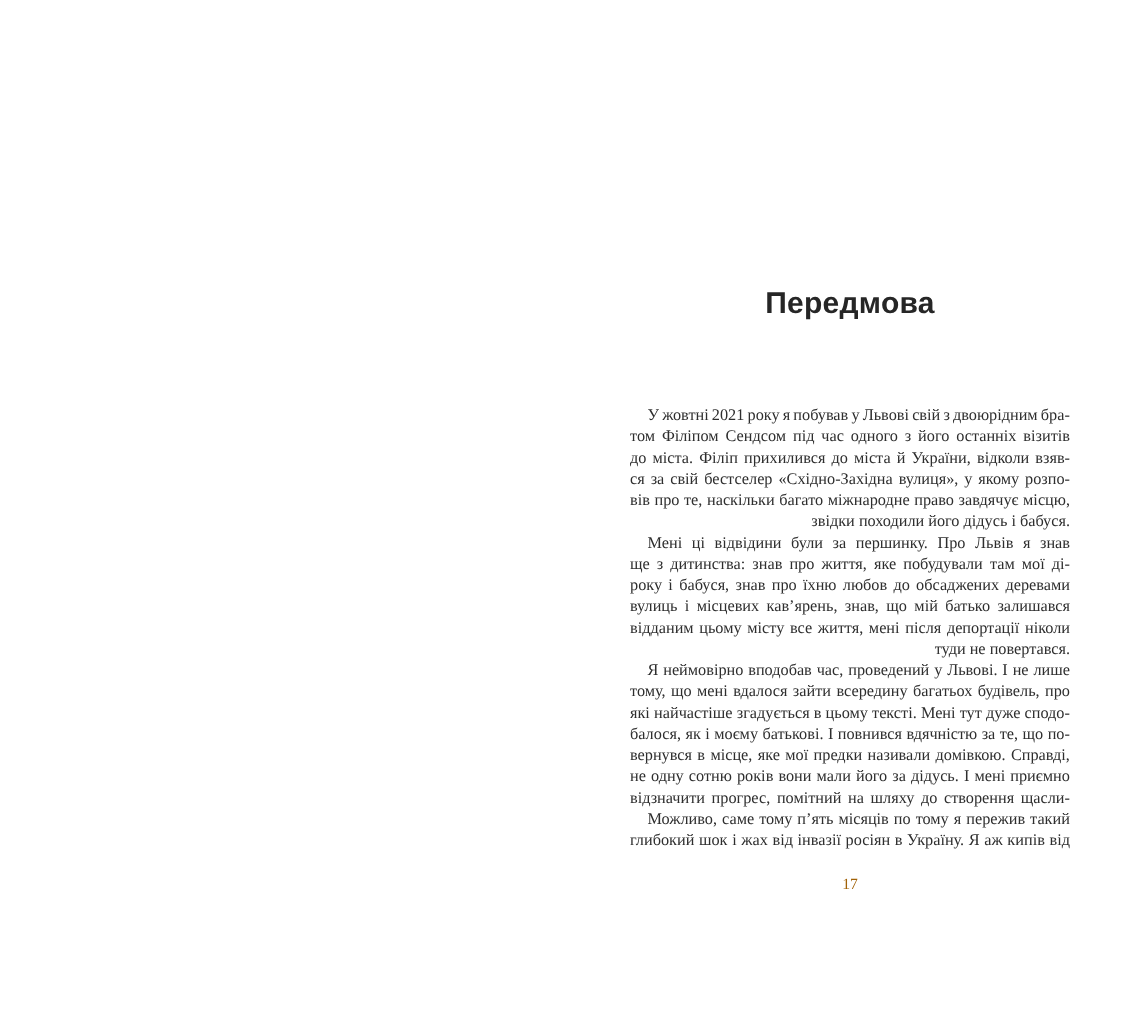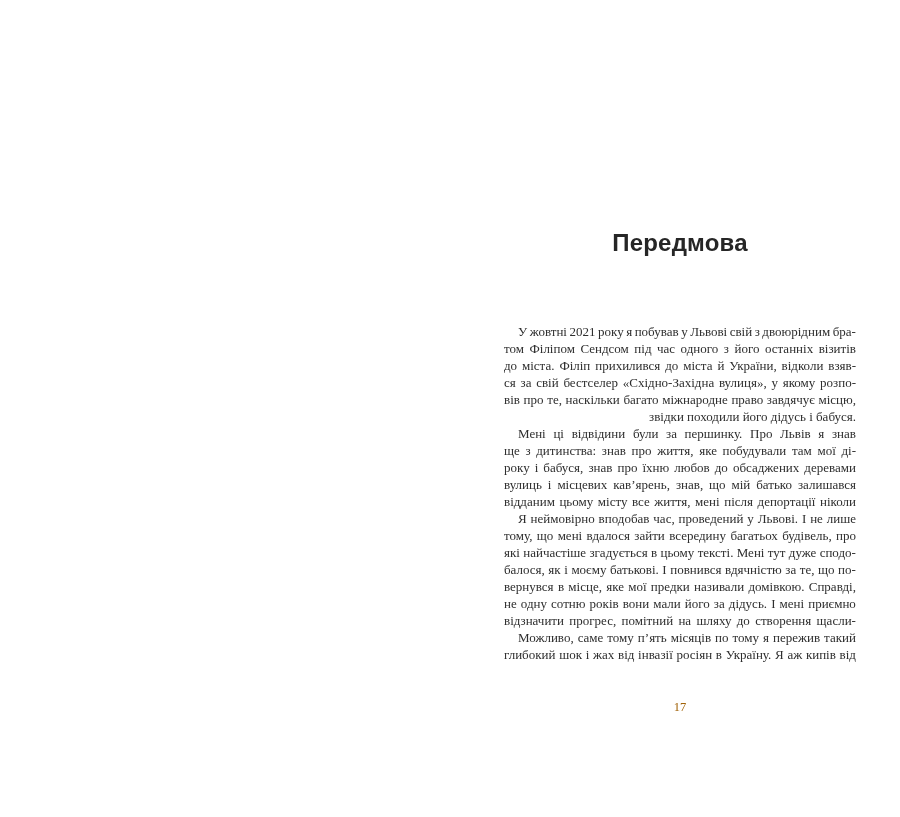"туди не повертався." div.bline { html: none -> <div>туди не повертався.</div> }
